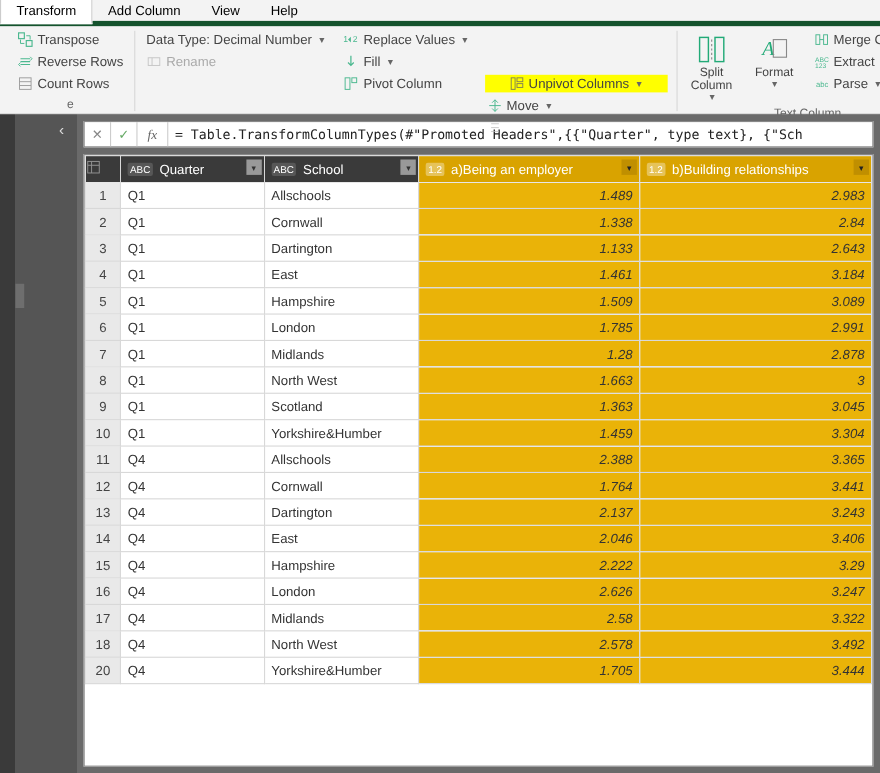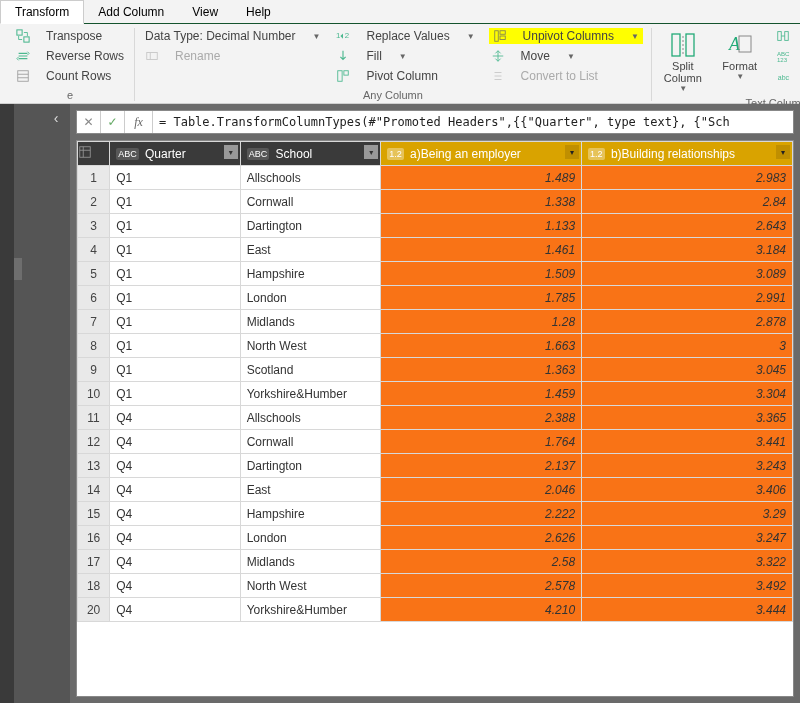"Transform" .menubar { border-bottom: 1px solid #14532d -> 5px solid #14532d }
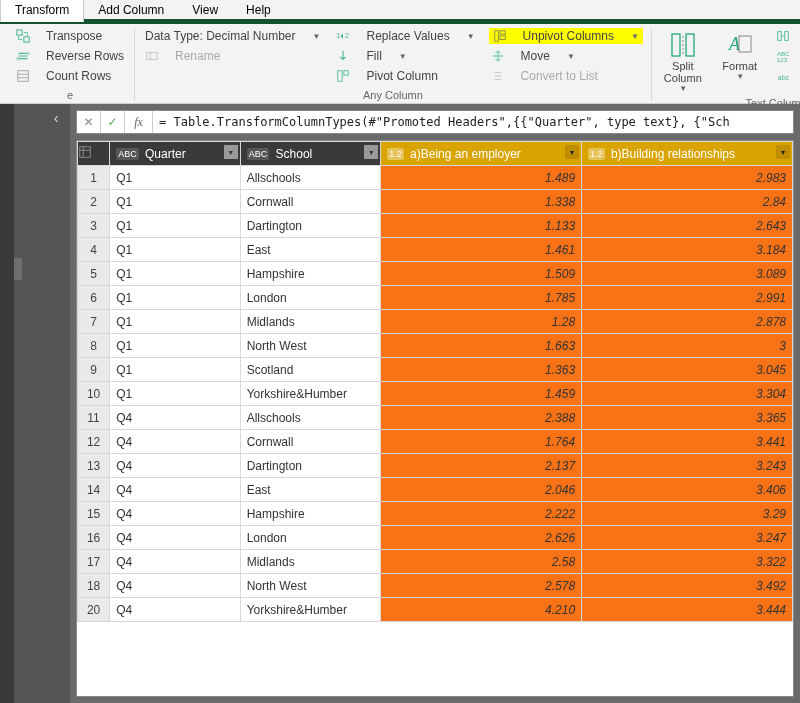"Transpose" .ribbon-btn { gap: 16px -> 4px }
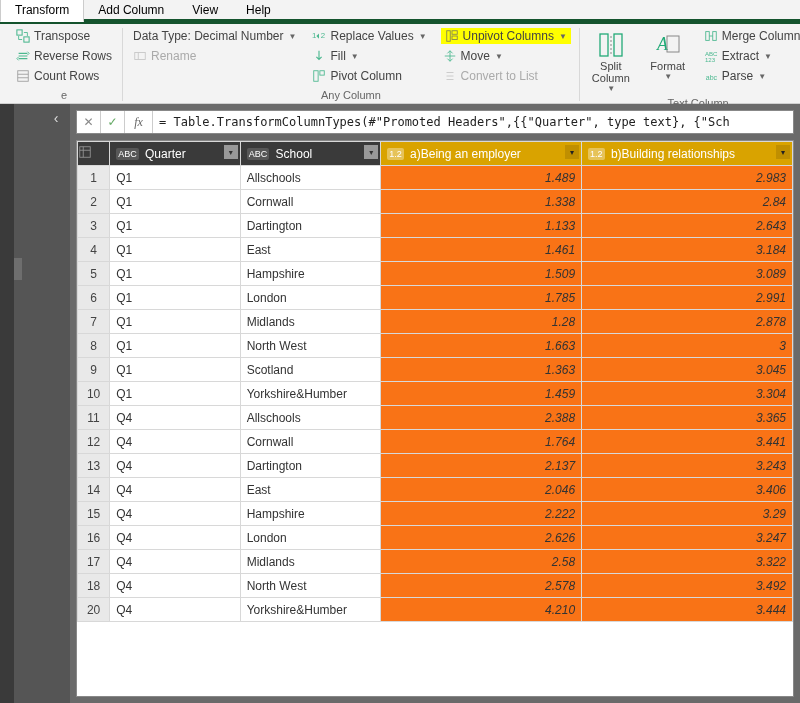"Unpivot Columns" .ribbon-btn.highlighted { margin-top: none -> 40px; padding: 1px 4px -> 1px 22px }
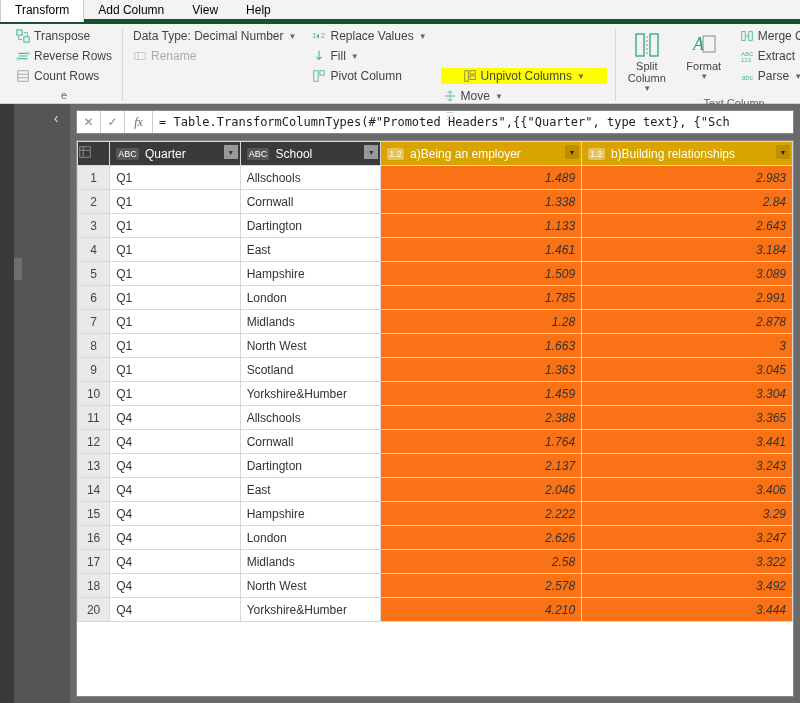"1.489" td.num { background: #f97316 -> #eab308 }
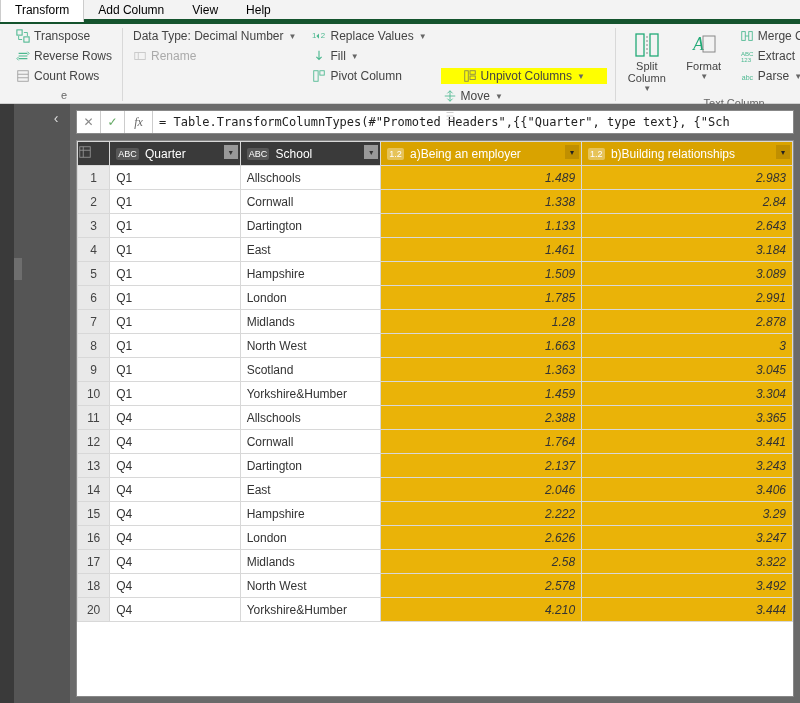"4.210" td.num { text: 4.210 -> 1.705 }
